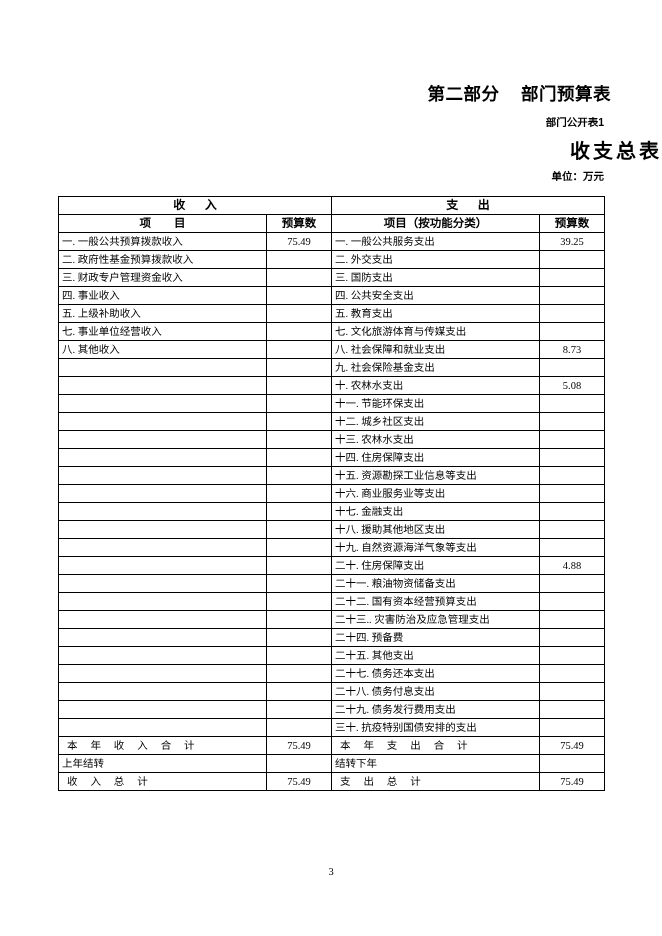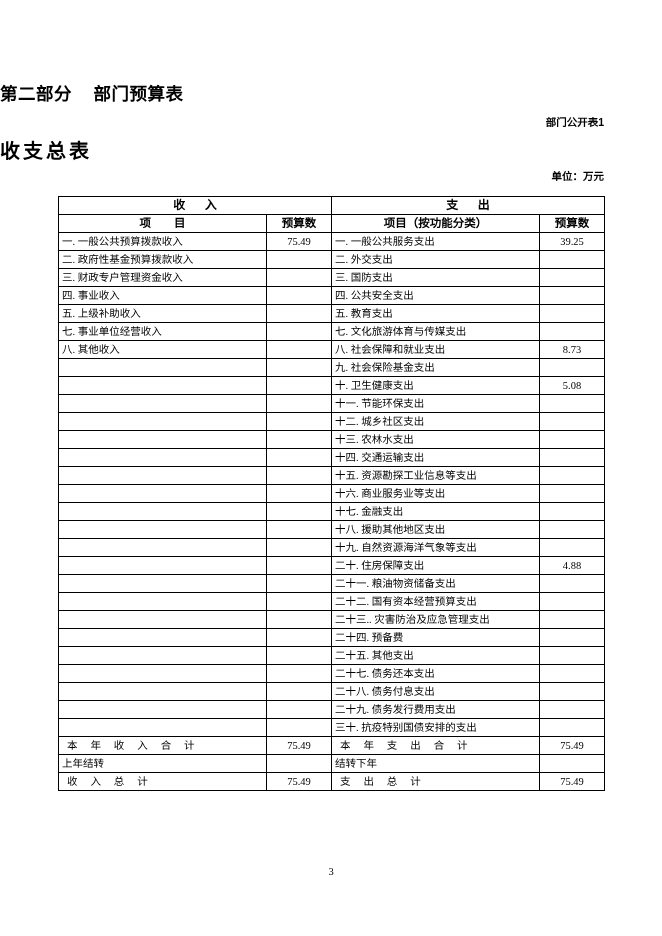"第二部分 部门预算表" .part-title { text-align: left -> right }
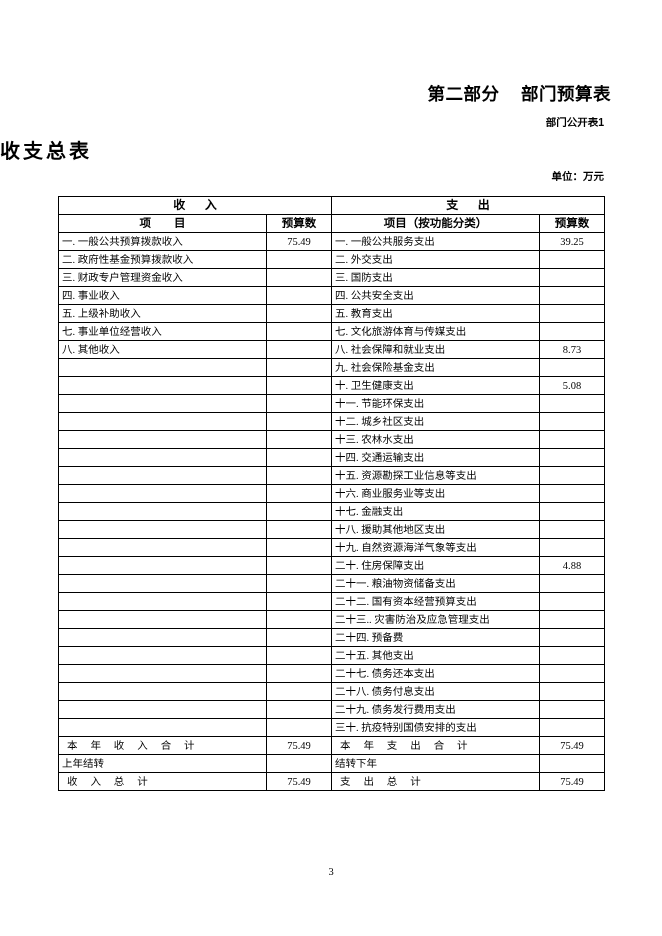"收支总表" .table-title { text-align: left -> right }
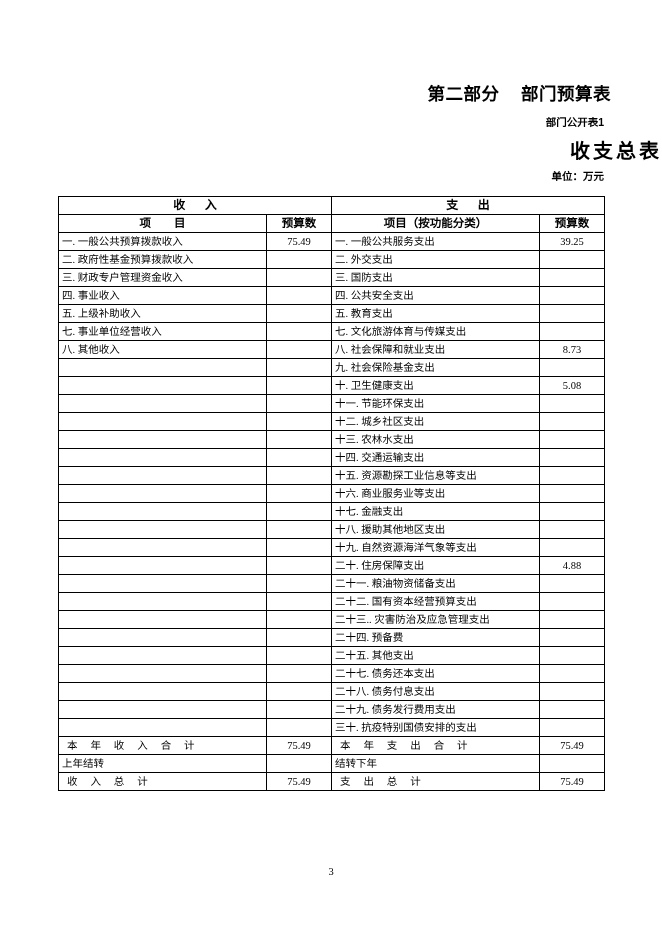"十. 卫生健康支出" td.cell-item { text: 卫生健康 -> 农林水 }
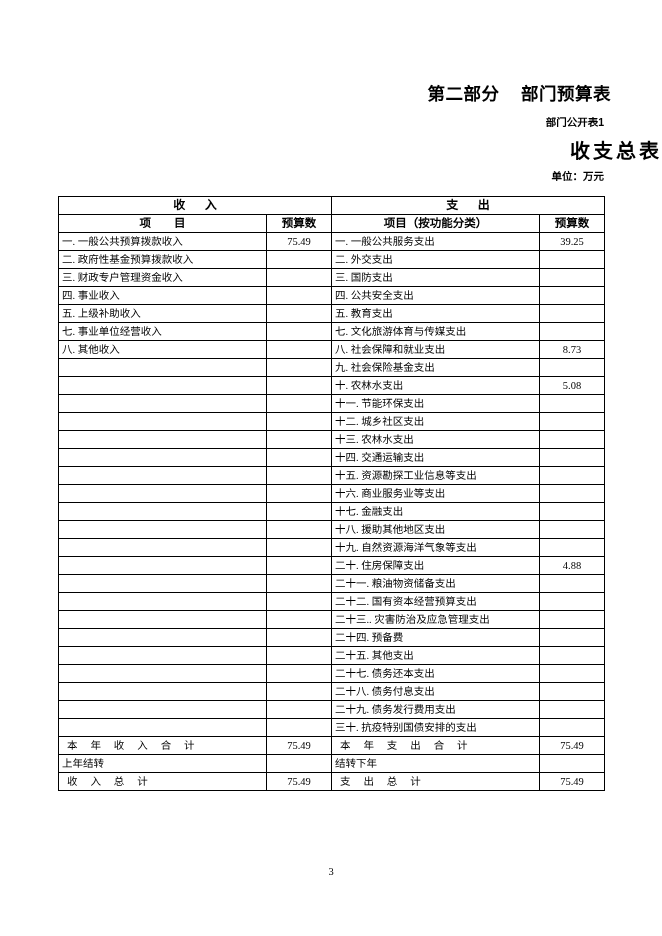"十四. 交通运输支出" td.cell-item { text: 交通运输 -> 住房保障 }
